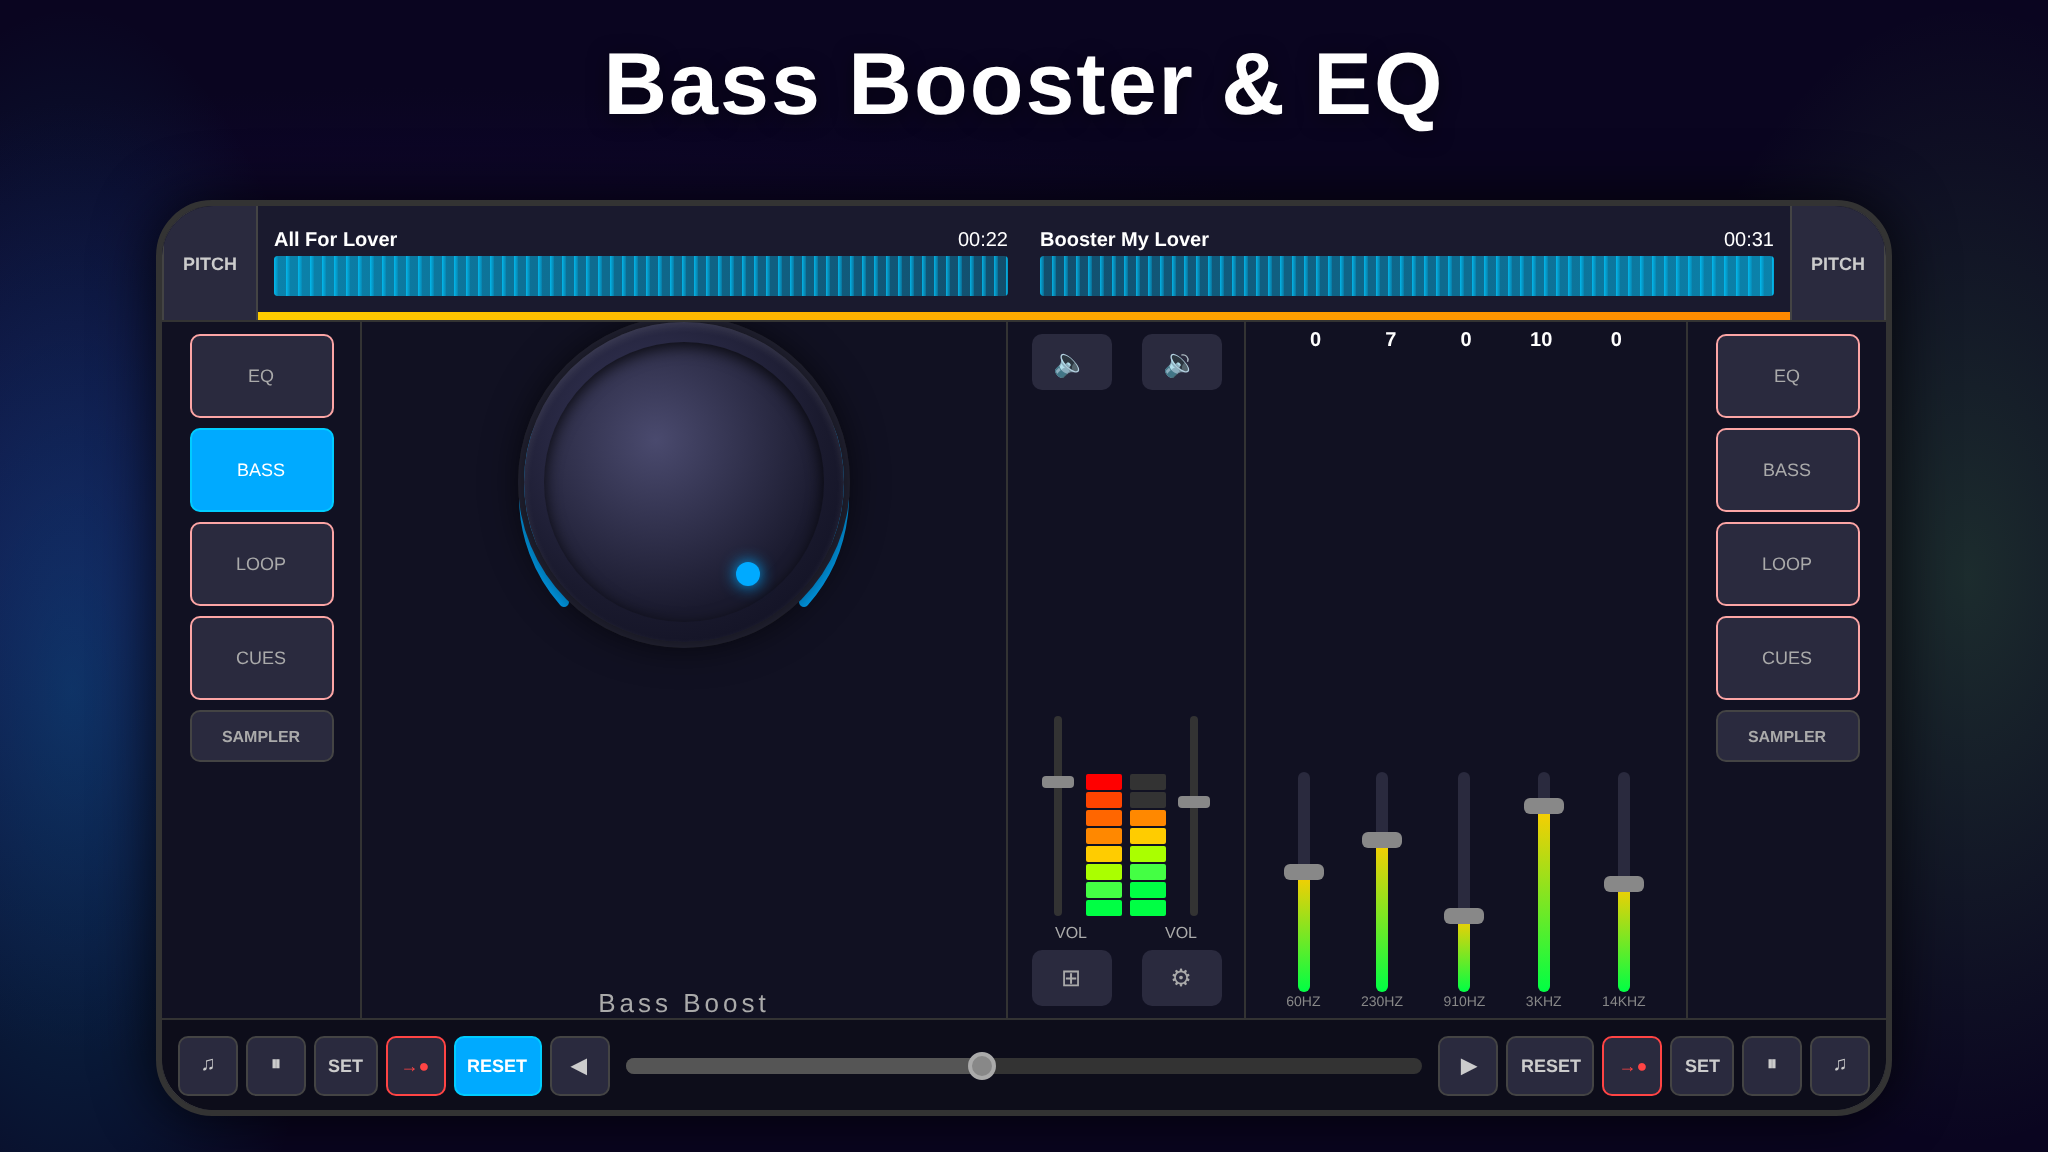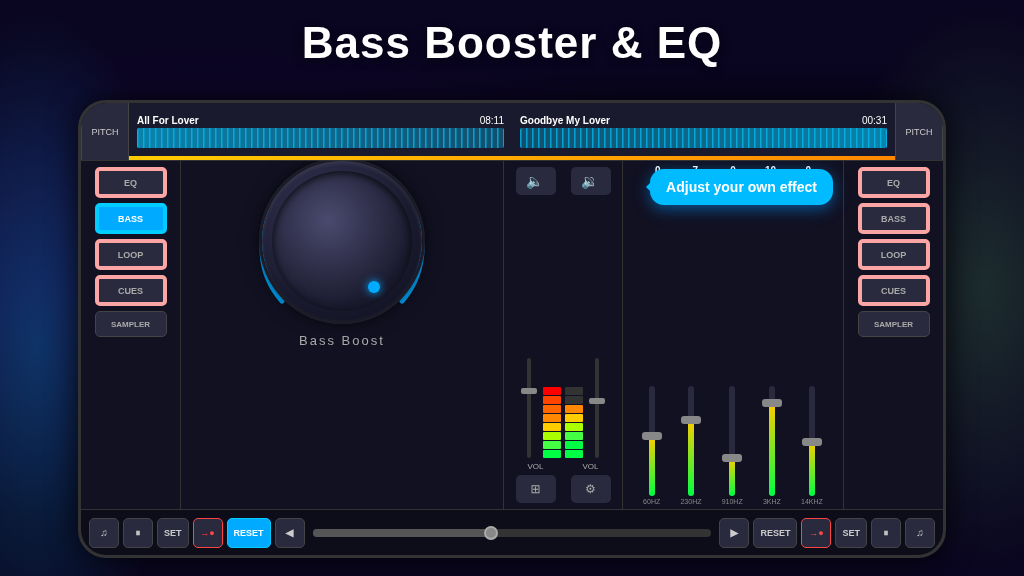"08:11" span.track-time { text: 08:11 -> 00:22 }
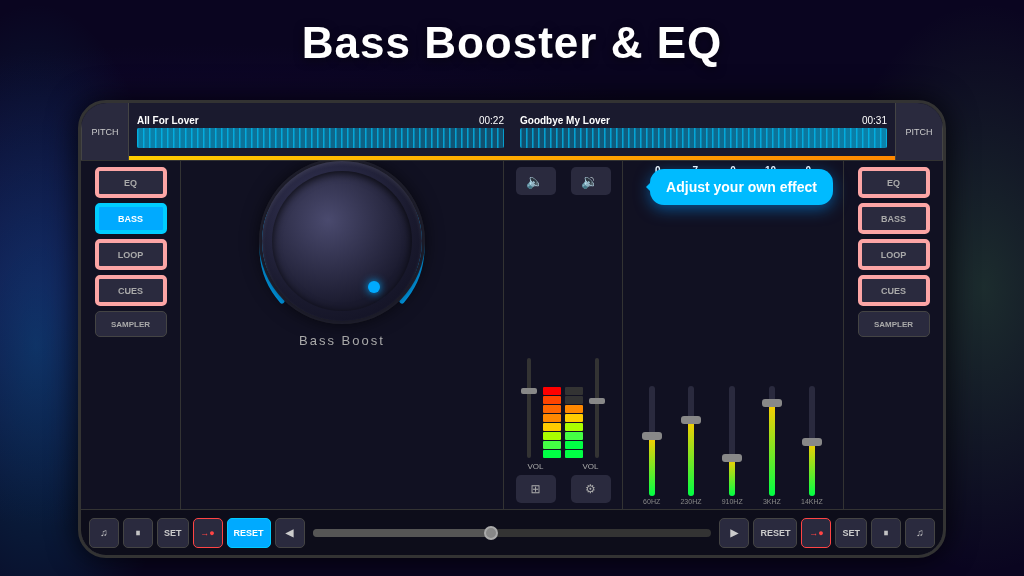"Goodbye My Lover" span.track-name { text: Goodbye -> Booster }
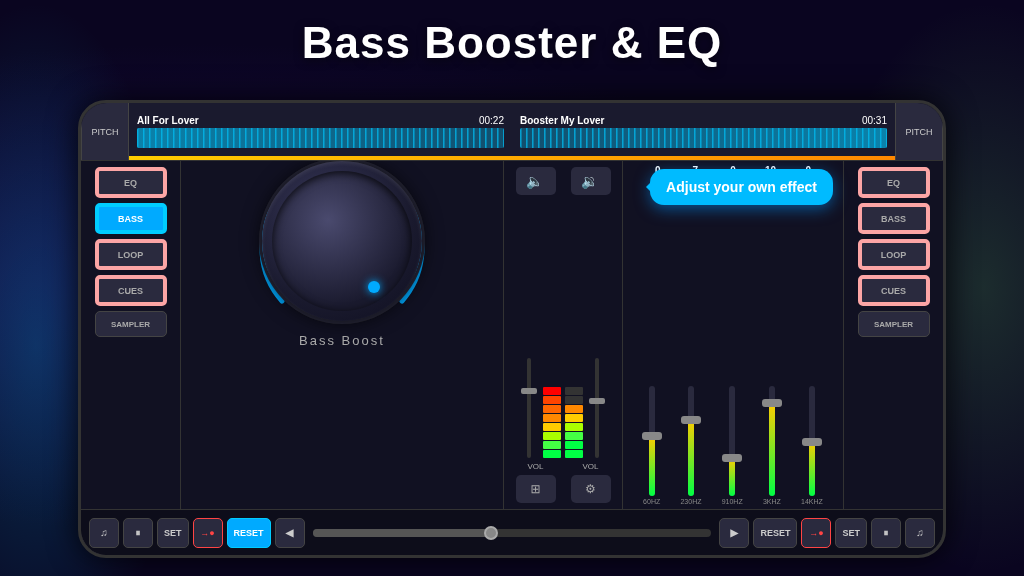"PITCH" .pitch-btn { font-weight: normal -> bold }
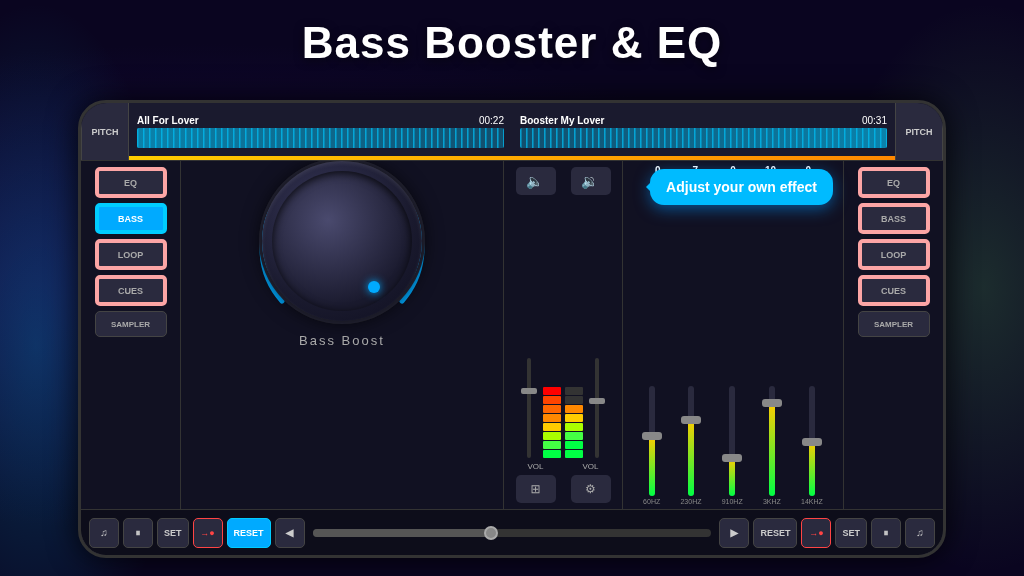"EQ" .panel-btn { border: 4px solid #fca5a5 -> 1px solid #fca5a5; font-weight: bold -> normal; height: 31px -> 42px }
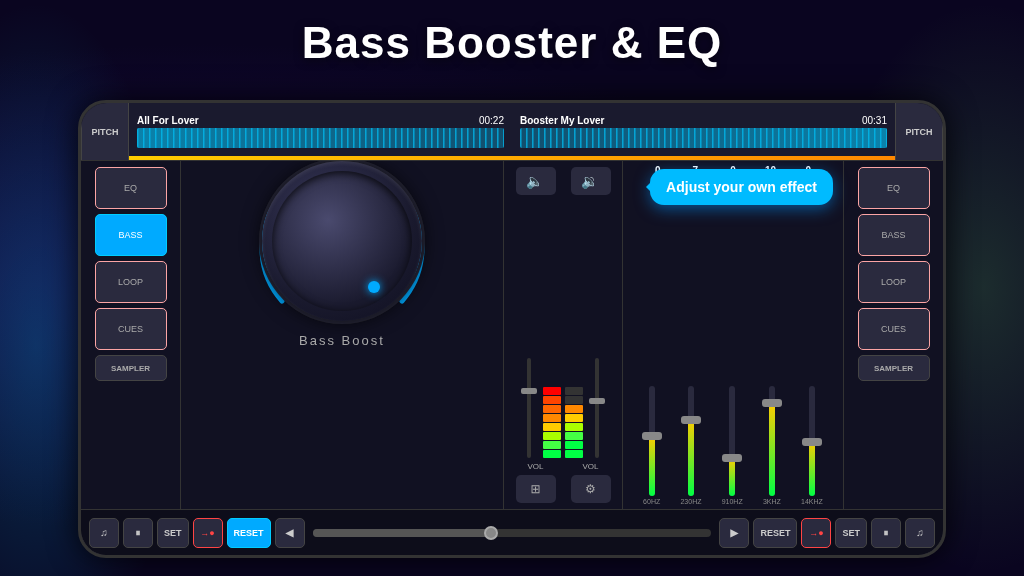"Adjust your own effect" div.tooltip { html: <div>Adjust your own effect</div> -> none }
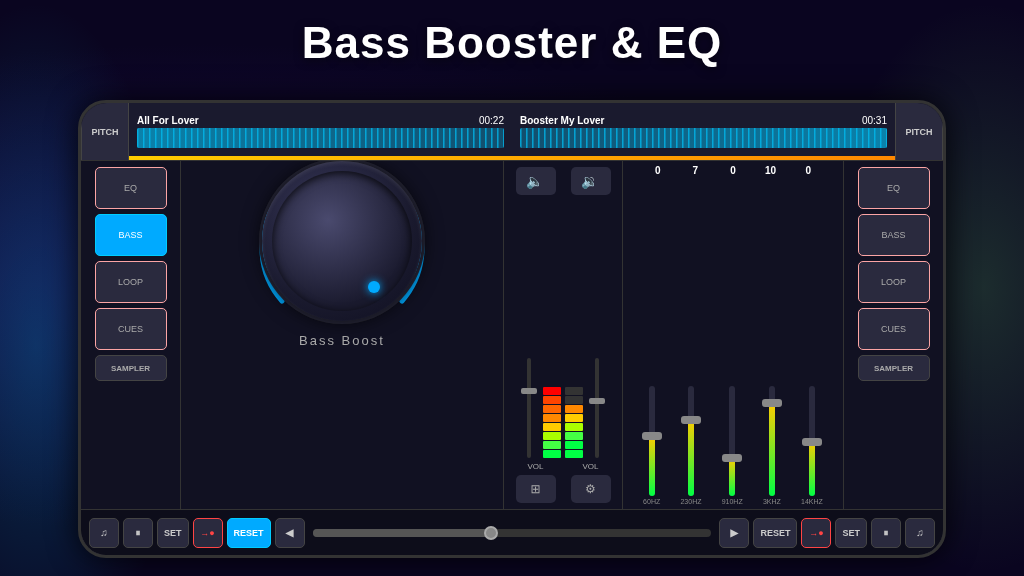"Bass Boost" .center-area { justify-content: flex-start -> space-between }
